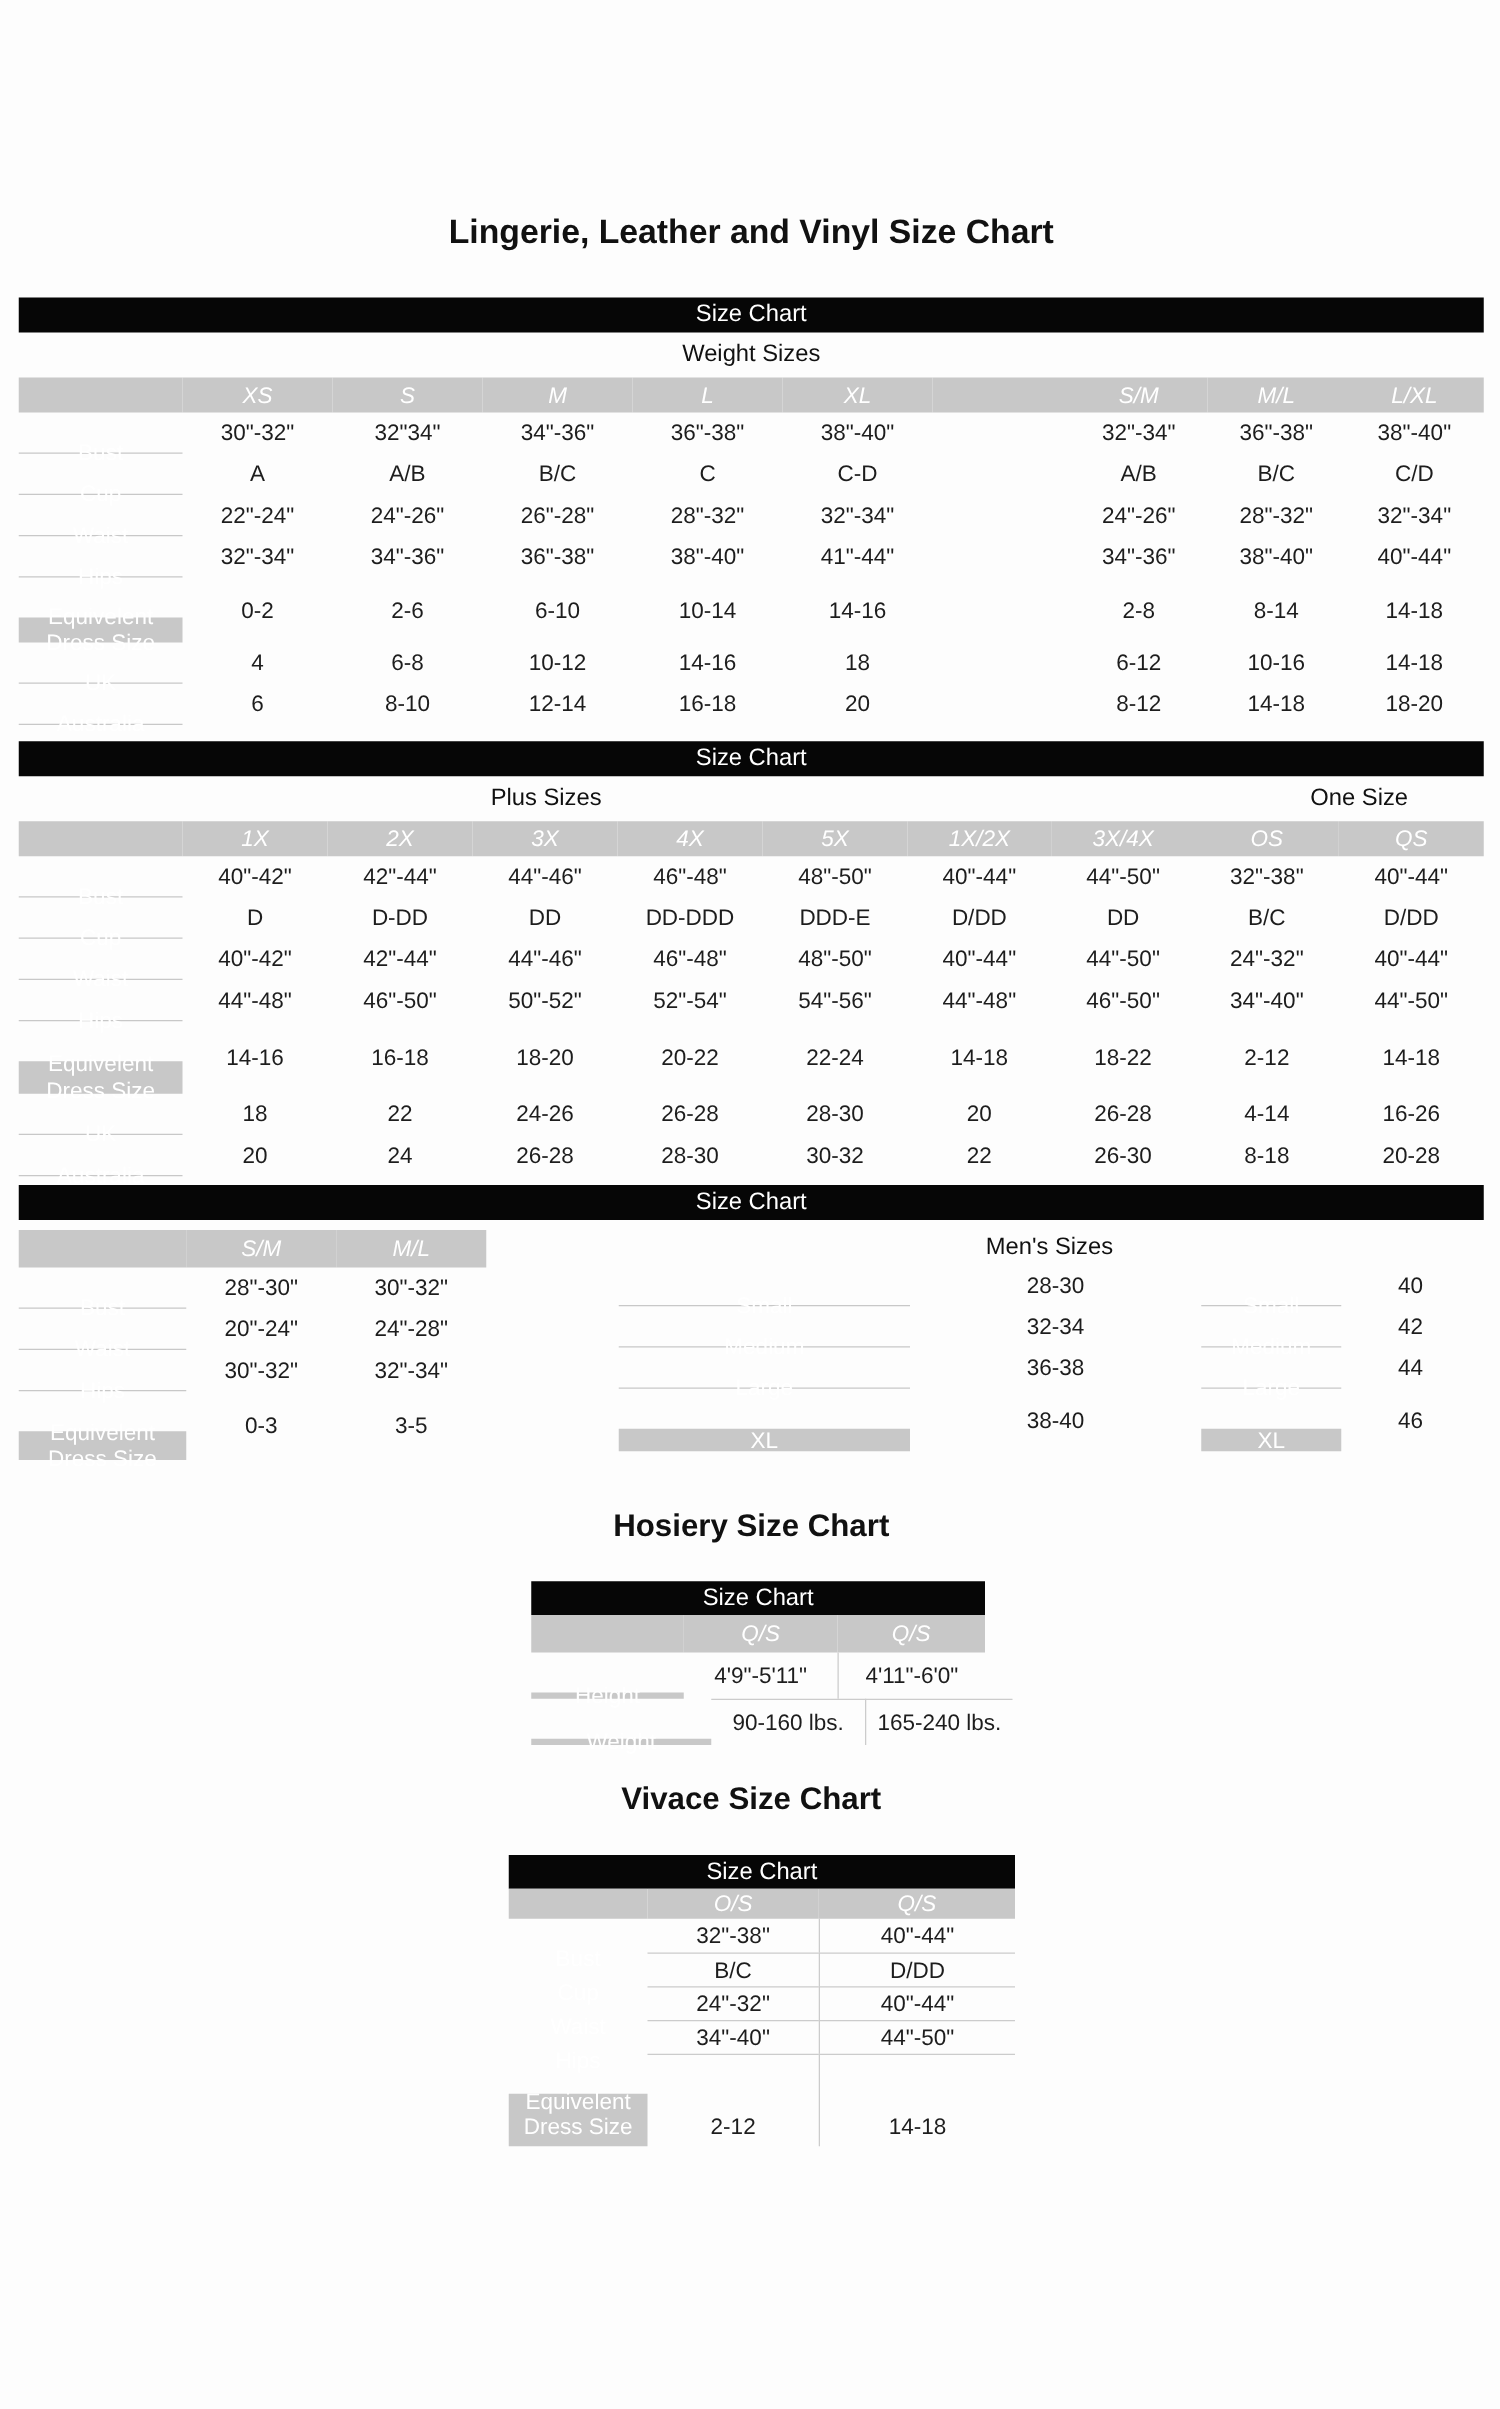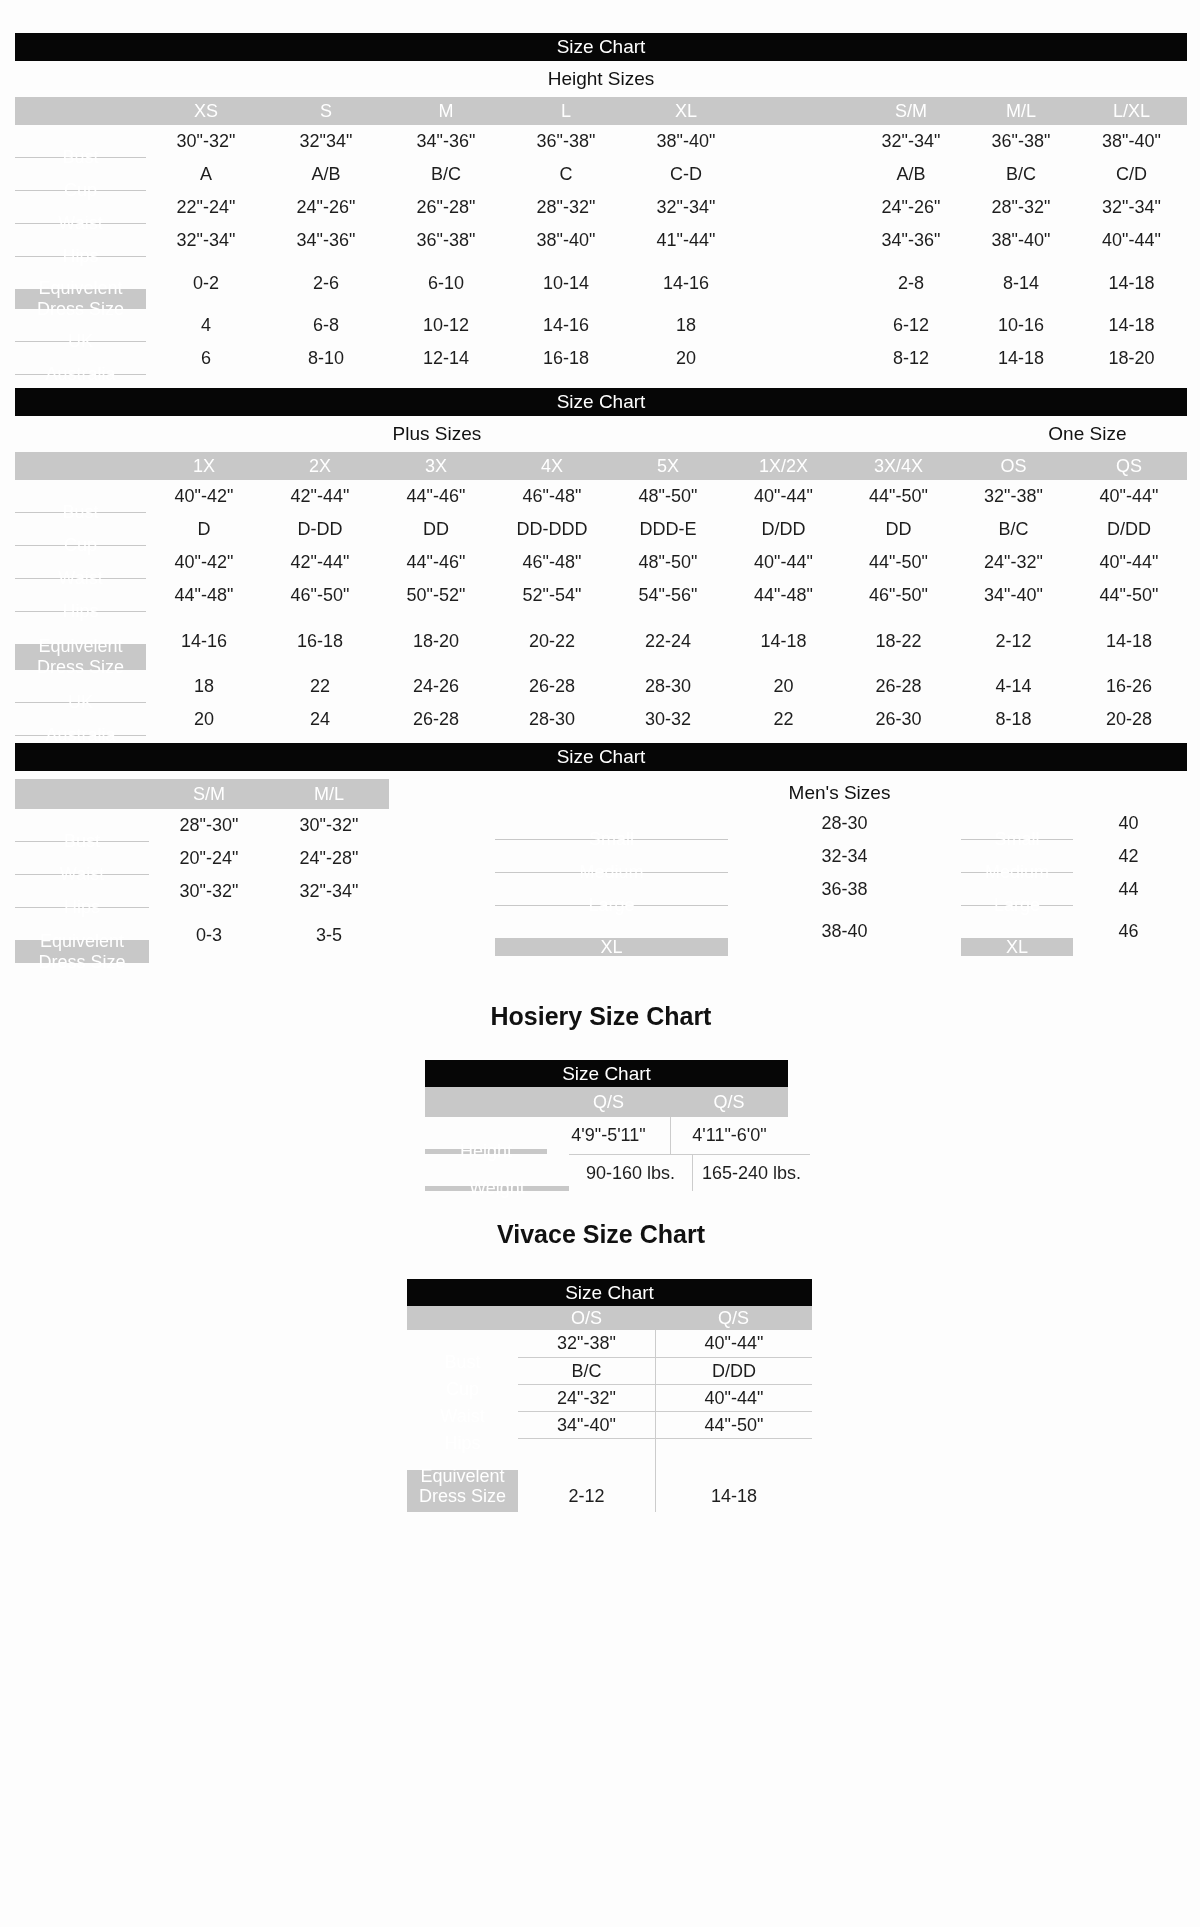"Lingerie, Leather and Vinyl Size" h1.main-title { html: none -> <h1>Lingerie, Leather and Vinyl Size Chart</h1> }
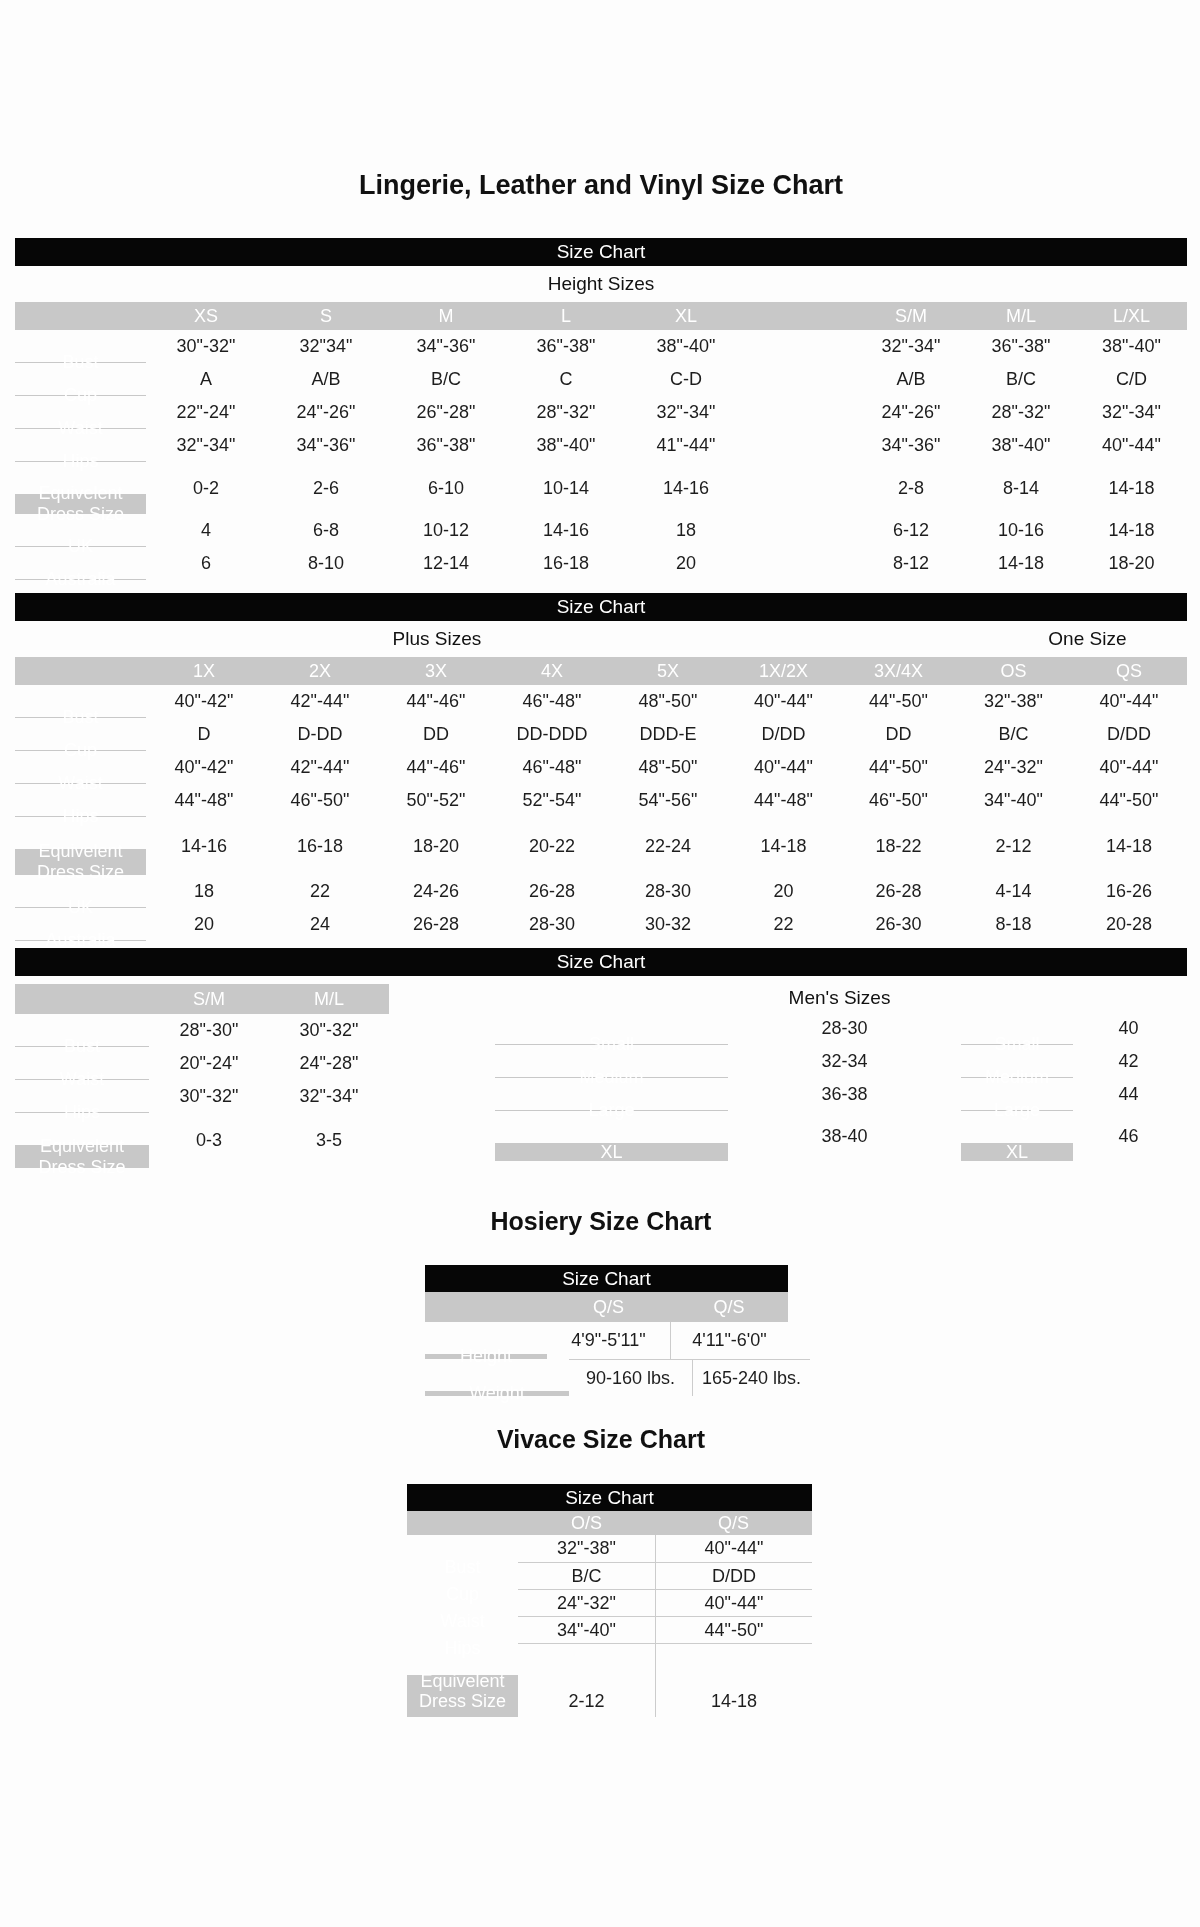"Height Sizes" div.section-line { text: Height -> Weight }
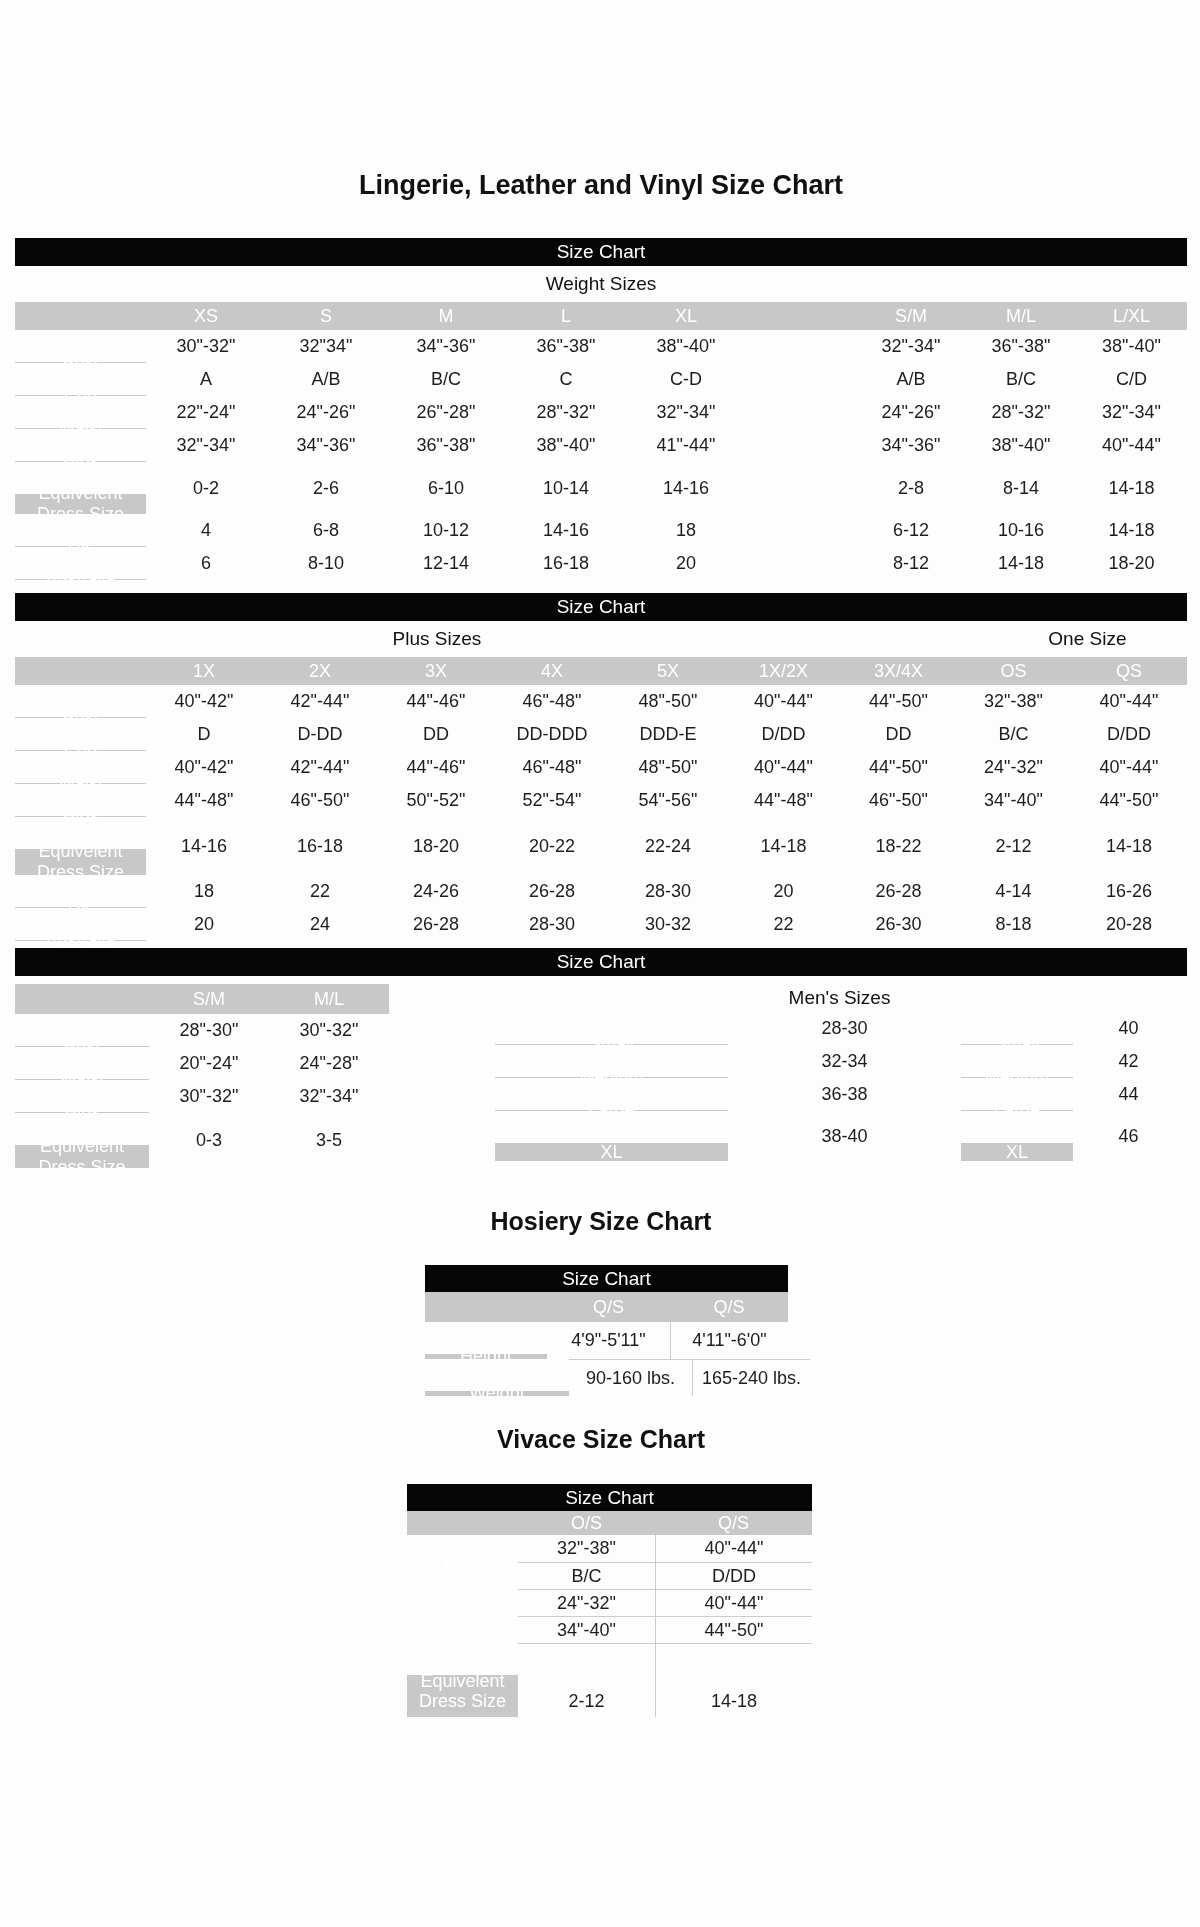"XS" .hcell { font-style: none -> italic }
